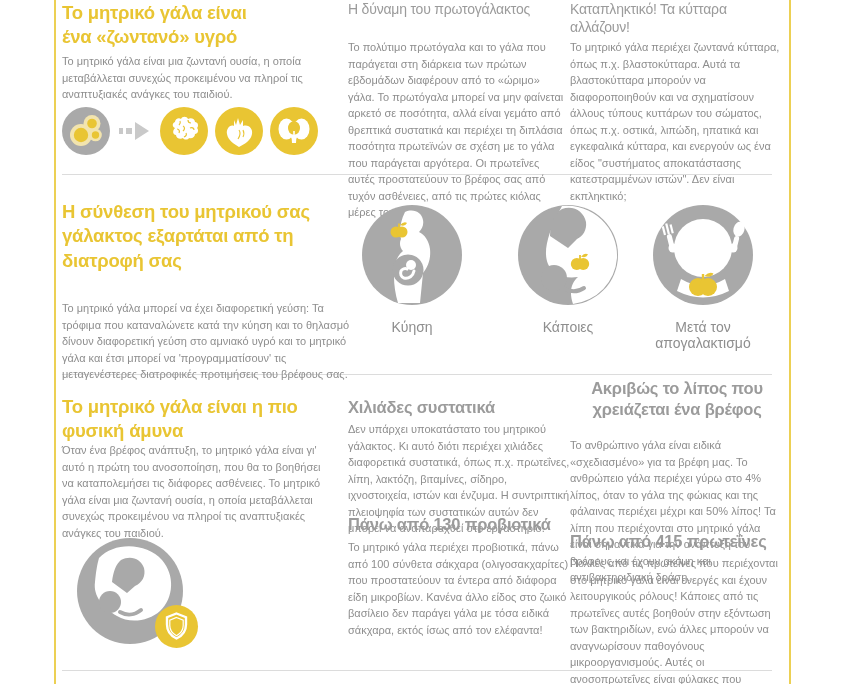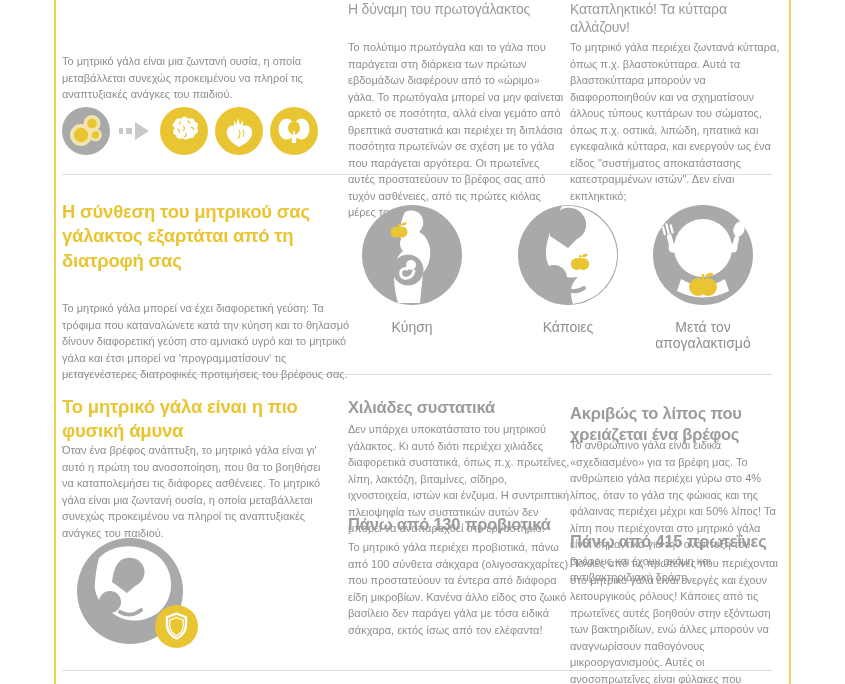"Το μητρικό γάλα είναι ένα" h1.yellow { html: none -> <h1>Το μητρικό γάλα είναι ένα «ζωντανό» υγρό</h1> }
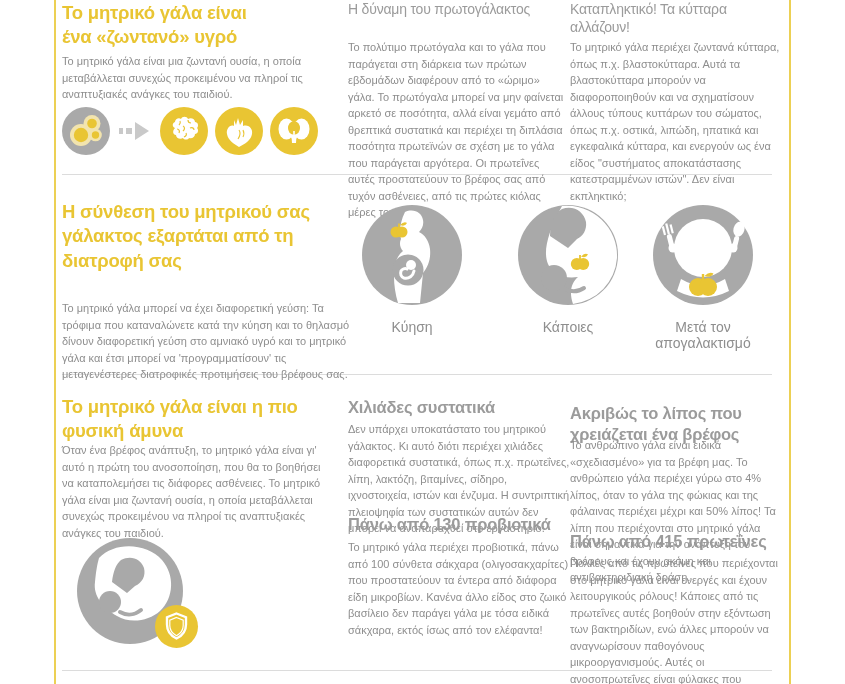"Ακριβώς το λίπος που χρειάζεται" h2.gray { text-align: none -> center; top: 403px -> 378px }
